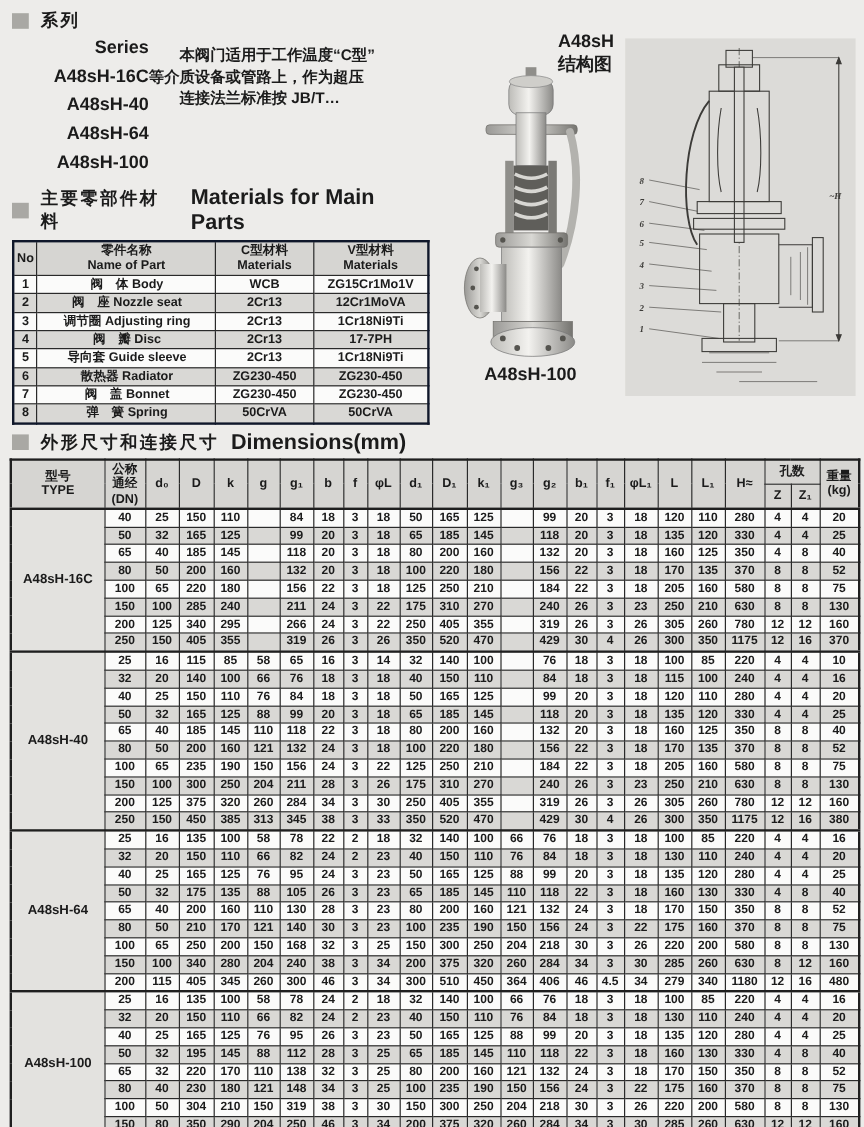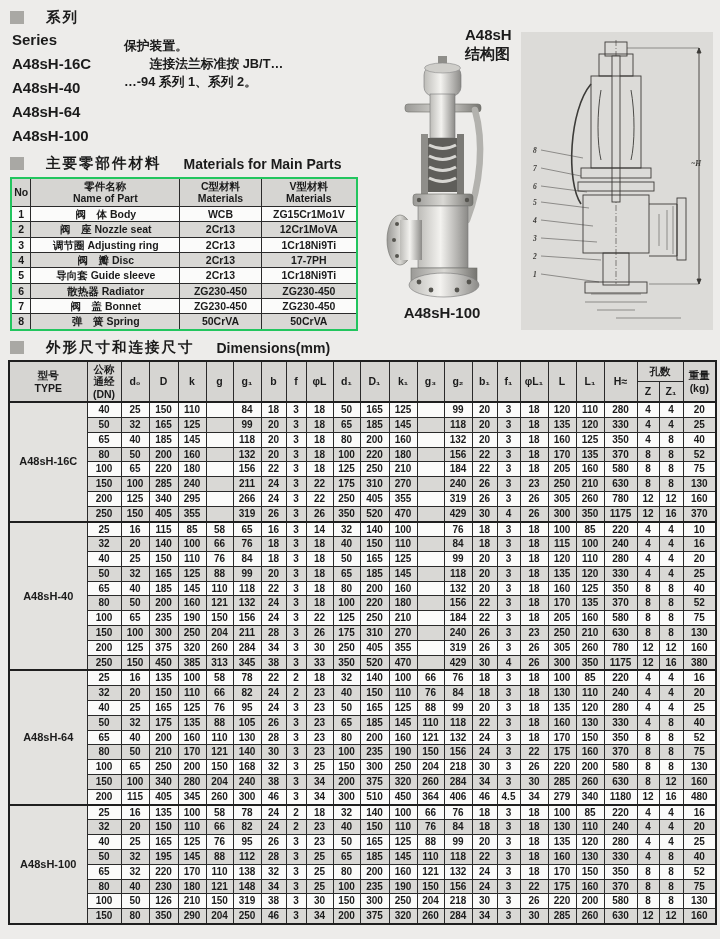"系列" .sec-title { gap: 22px -> 10px }
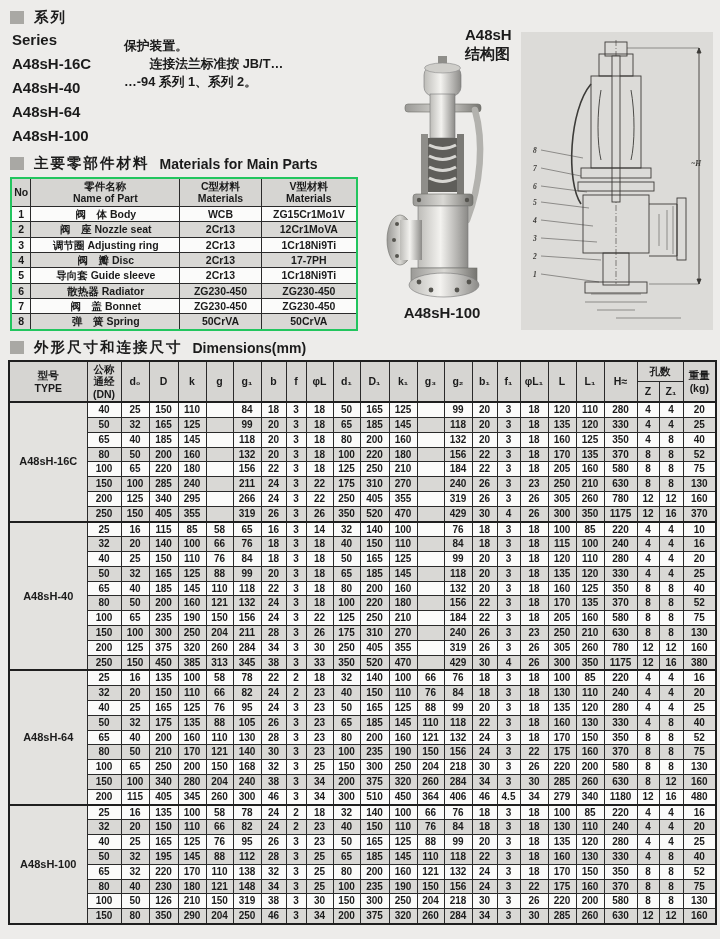"Series" .series-list { text-align: none -> right }
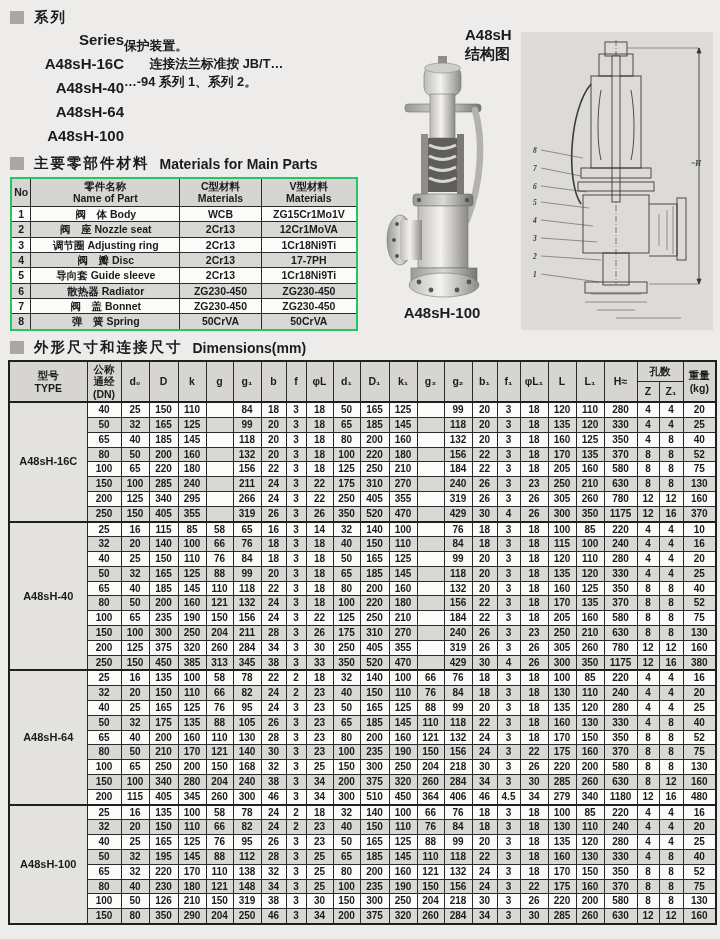"本阀门适用于工作温度“C型”" div { html: none -> <div> 本阀门适用于工作温度“C型”</div> }
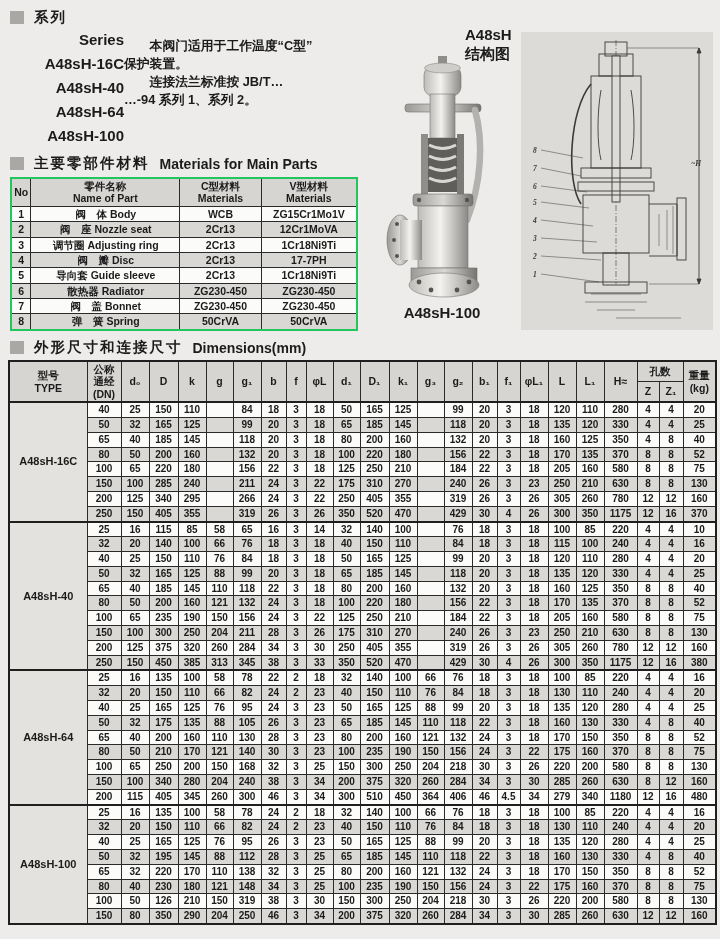"等介质设备或管路上，作为超压" div { html: none -> <div>等介质设备或管路上，作为超压</div> }
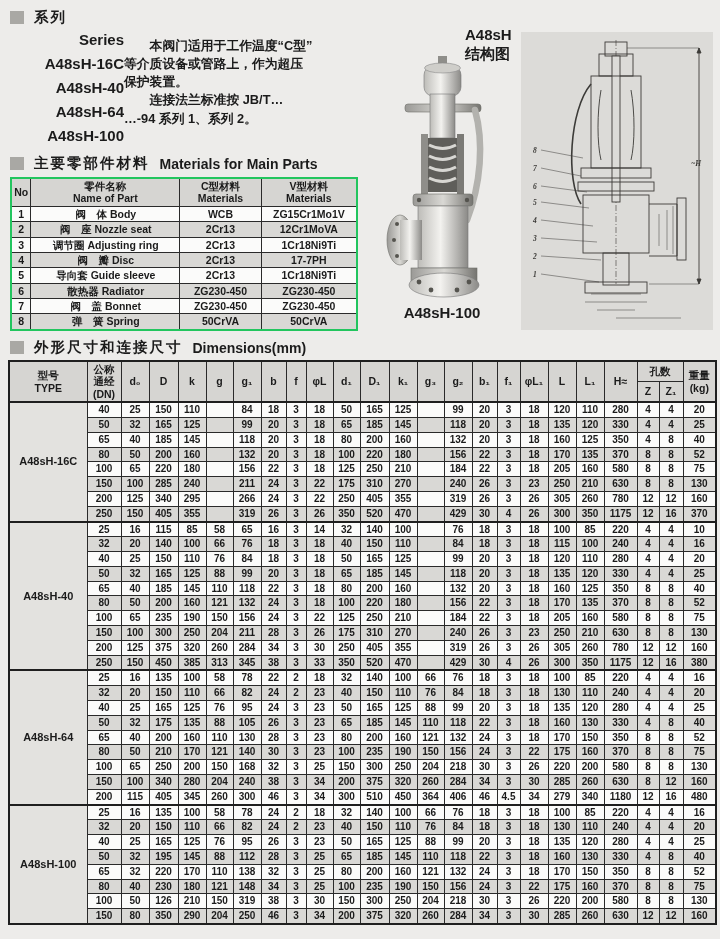"保护装置。" div { html: <div>保护装置。</div> -> none }
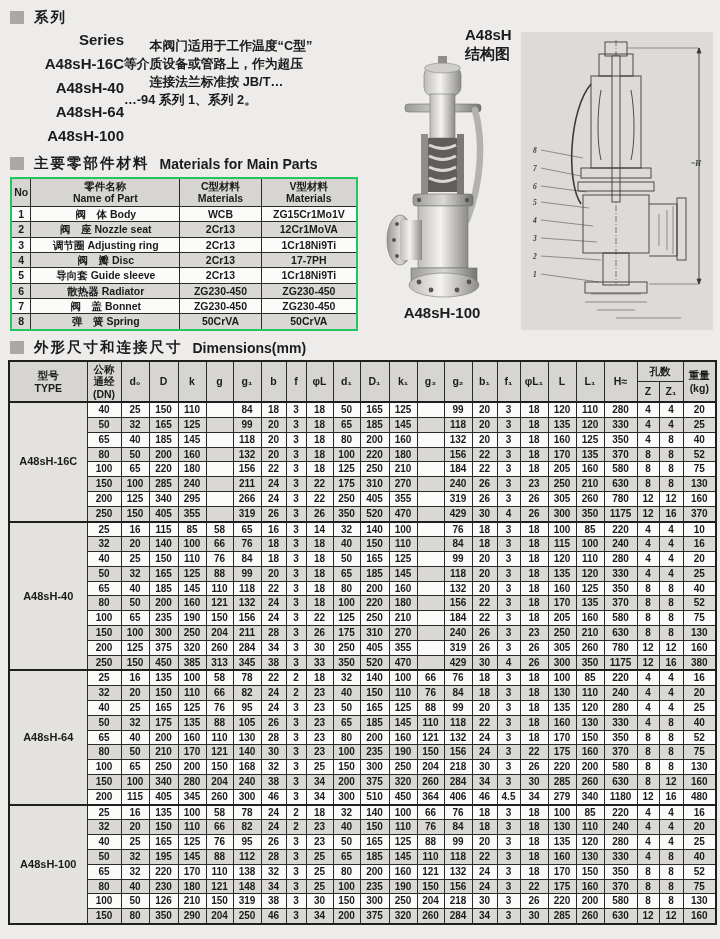"…-94 系列 1、系列 2。" div { html: <div>…-94 系列 1、系列 2。</div> -> none }
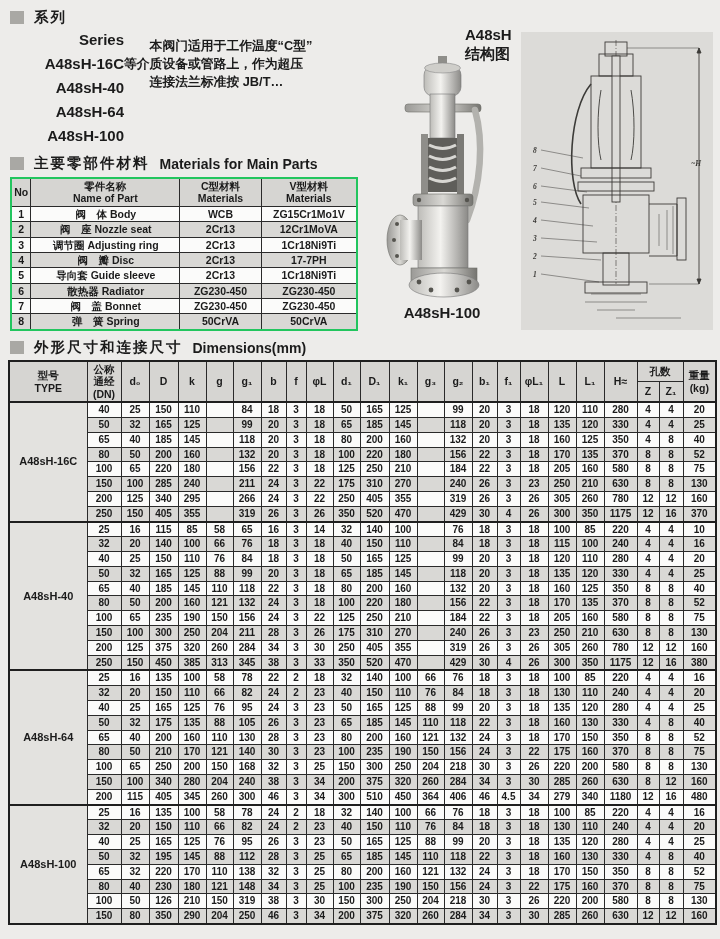"Materials for Main Parts" .sec-title .en { font-size: 14px -> 18px }
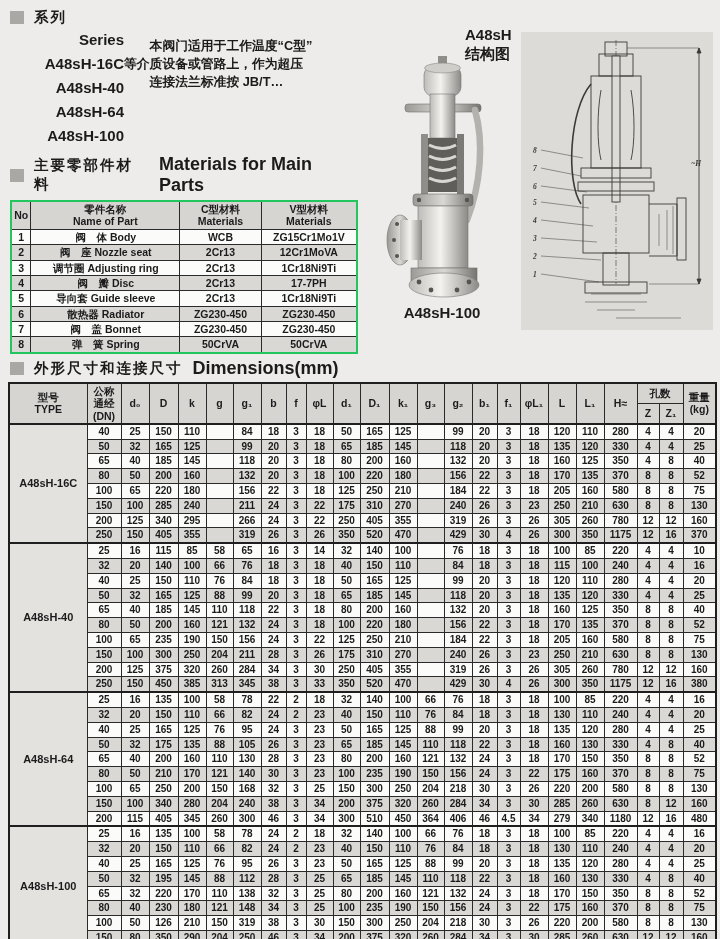"No" .mat-table { border: 2px solid #22c55e -> 2px solid #0f172a }
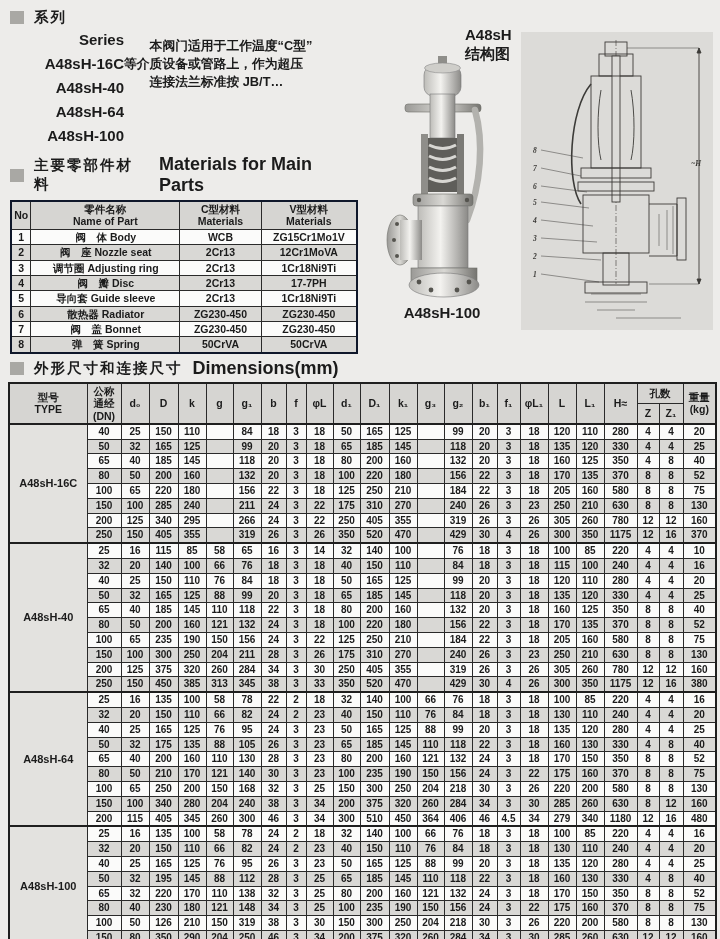"126" td { text: 126 -> 304 }
